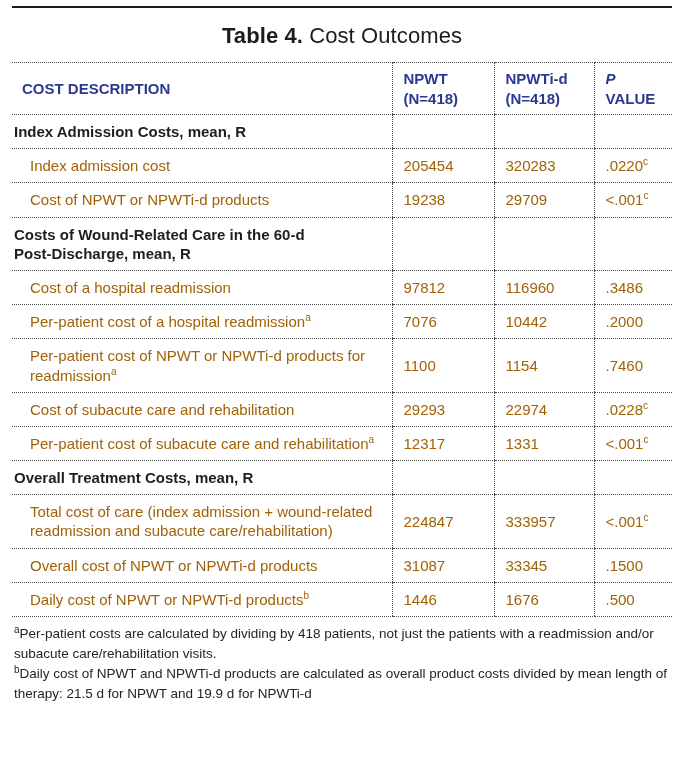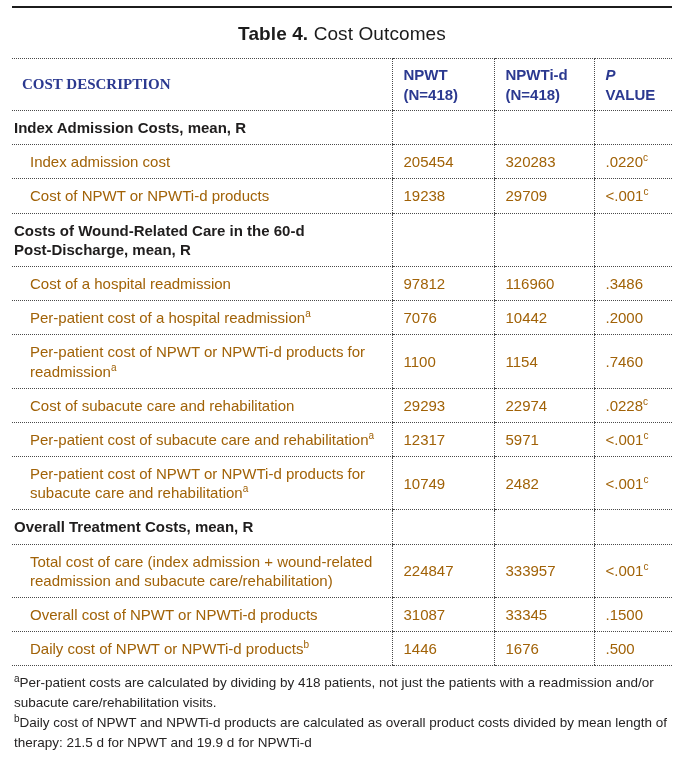"Table 4. Cost Outcomes" .title { font-size: 19px -> 22px }
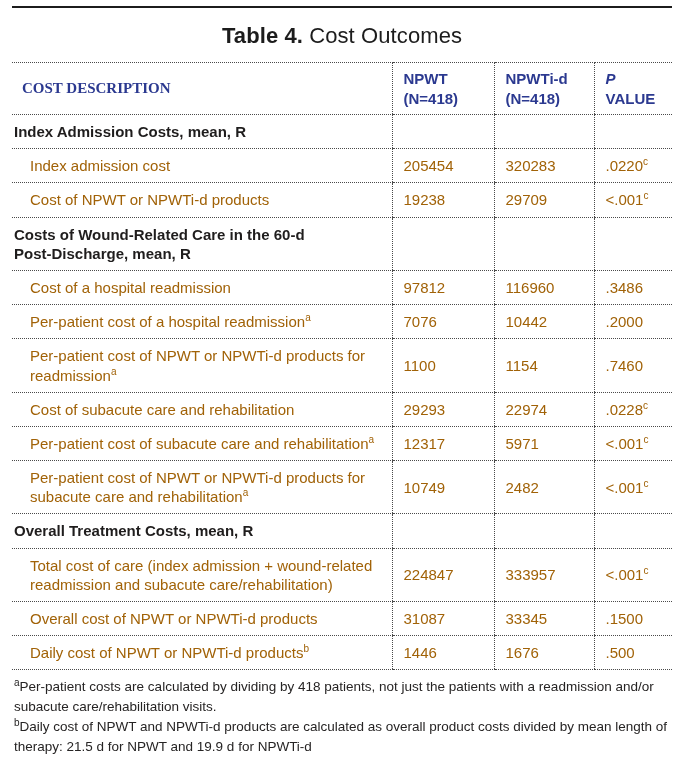"COST DESCRIPTION" thead th.desc { font-family: Liberation Serif, serif -> none }
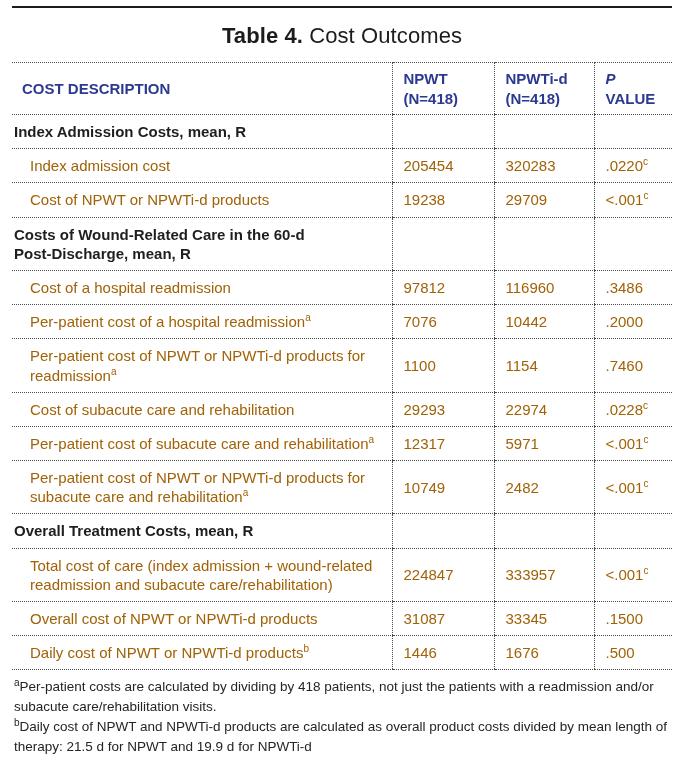"5971" span { text: 5971 -> 1331 }
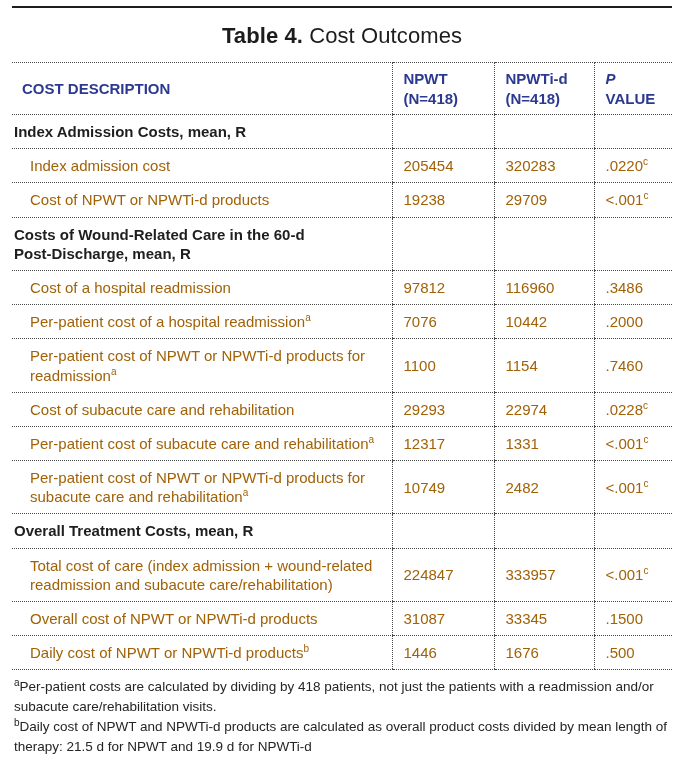"Per-patient cost of NPWT or NPWTi-d products for subacute" tr { html: <tr> <td><span>Per-patient cost of NPWT or NPWTi-d products for subacute care and rehabilitation</span><sup>a</sup></td> <td><span>10749</span></td> <td><span>2482</span></td> <td><span>&lt;.001</span><sup>c</sup></td> </tr> -> none }
